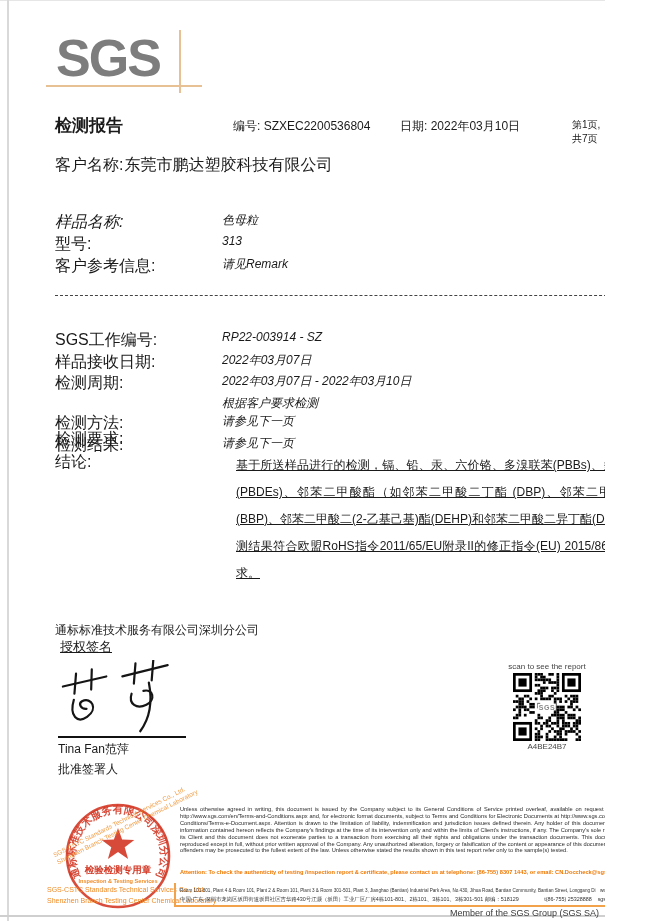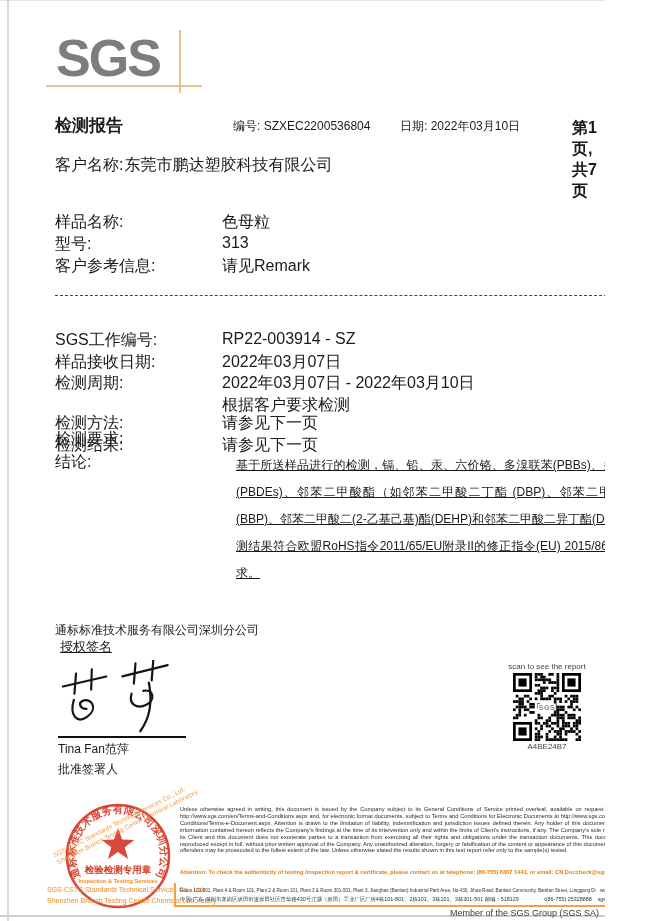"第1页,共7页" .hdr-page { font-size: 16px -> 10px; font-weight: bold -> none }
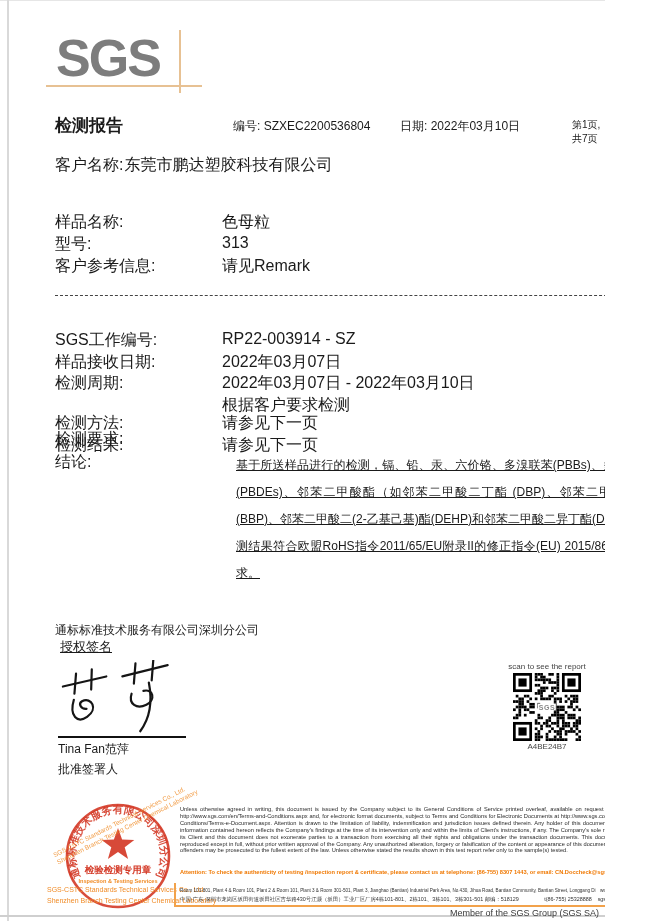"样品名称:" div.row { font-style: none -> italic }
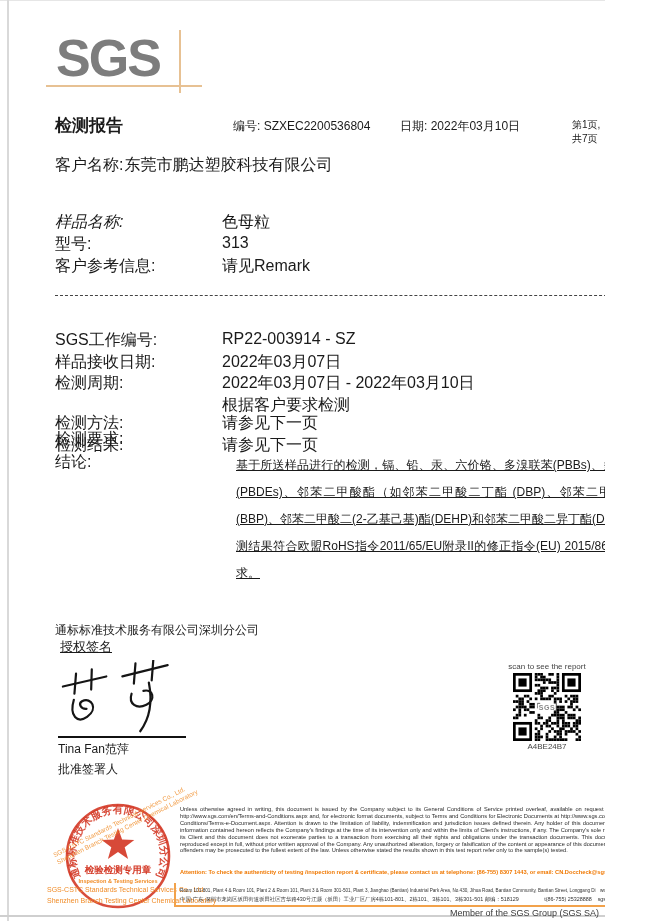"色母粒" .field-val { font-size: 16px -> 12px; font-style: none -> italic }
